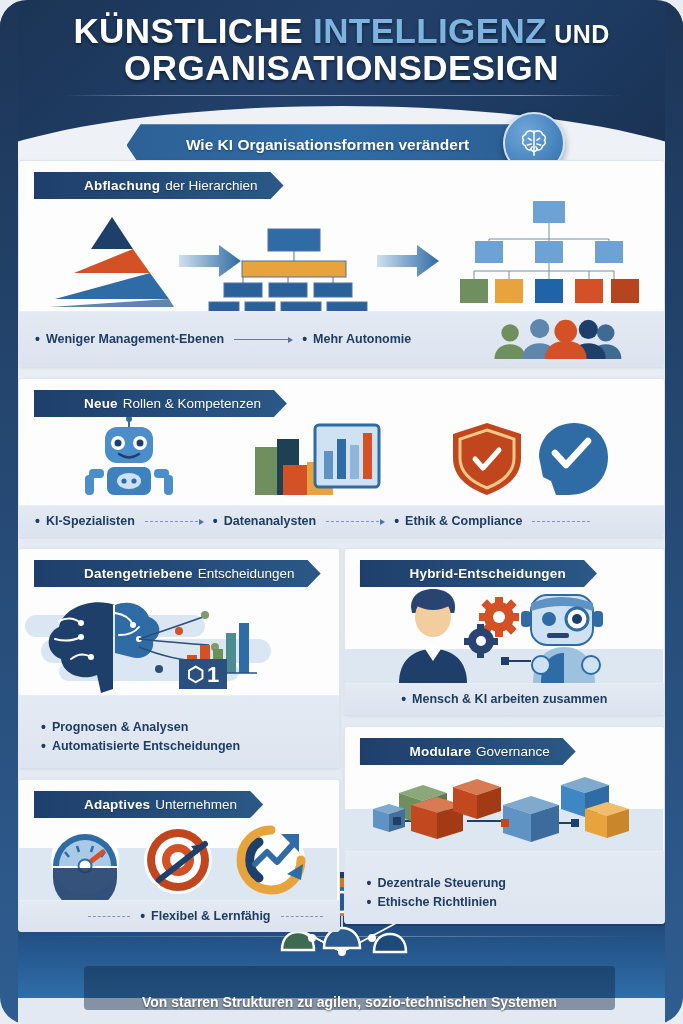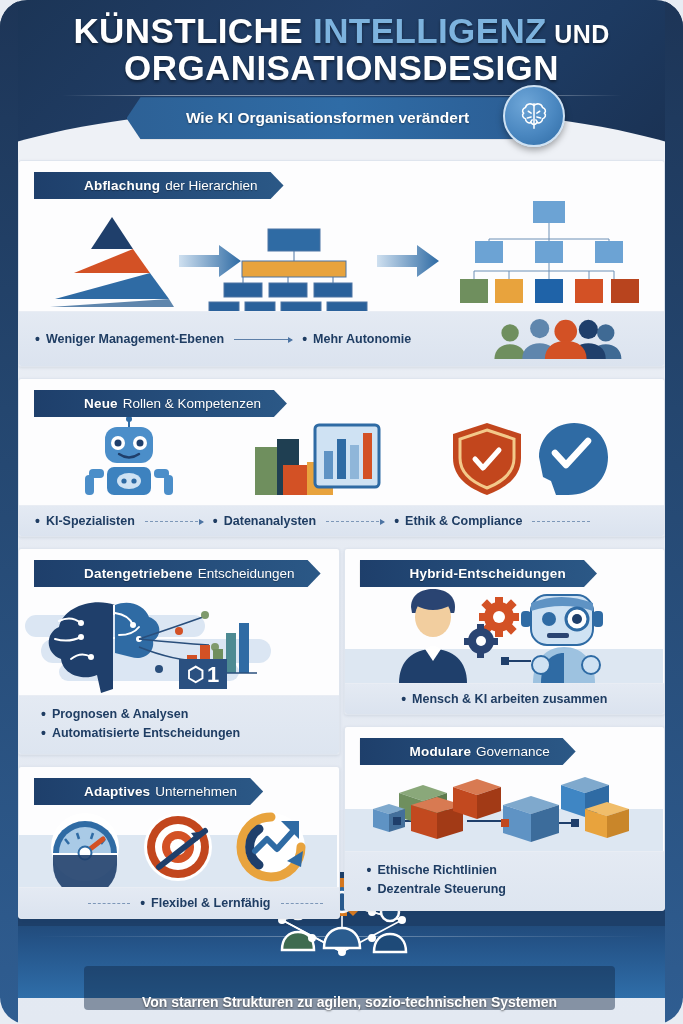"Wie KI Organisationsformen verändert" .subtitle-wrap { margin: 1px auto 0 -> 28px auto 0 }
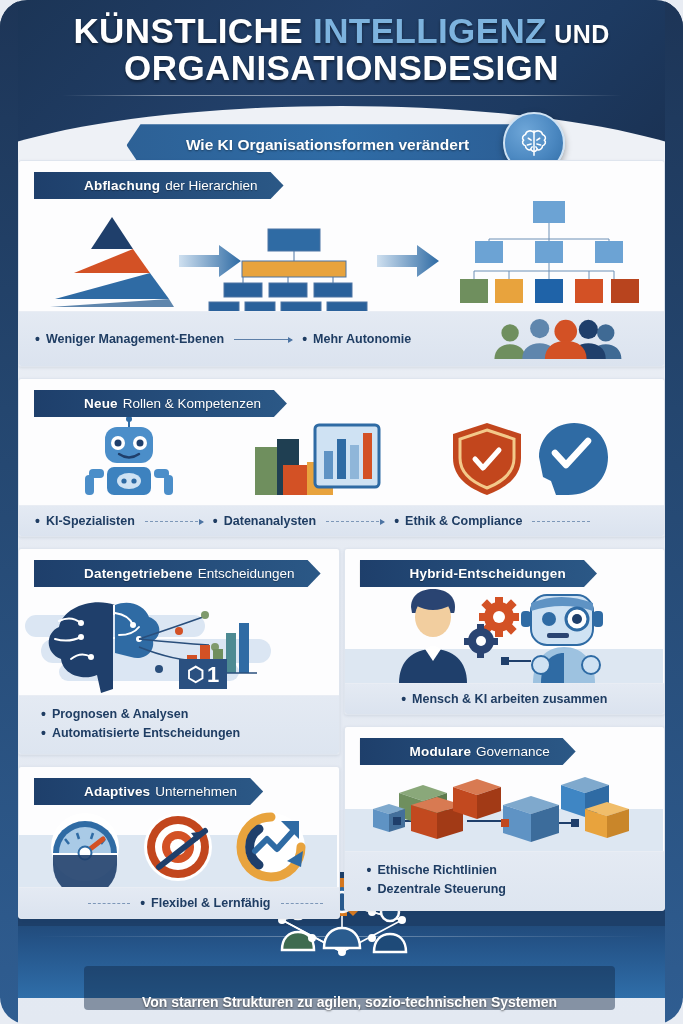"Prognosen & Analysen" .bullets.stack { padding: 7px 16px 10px 22px -> 20px 16px 10px 22px }
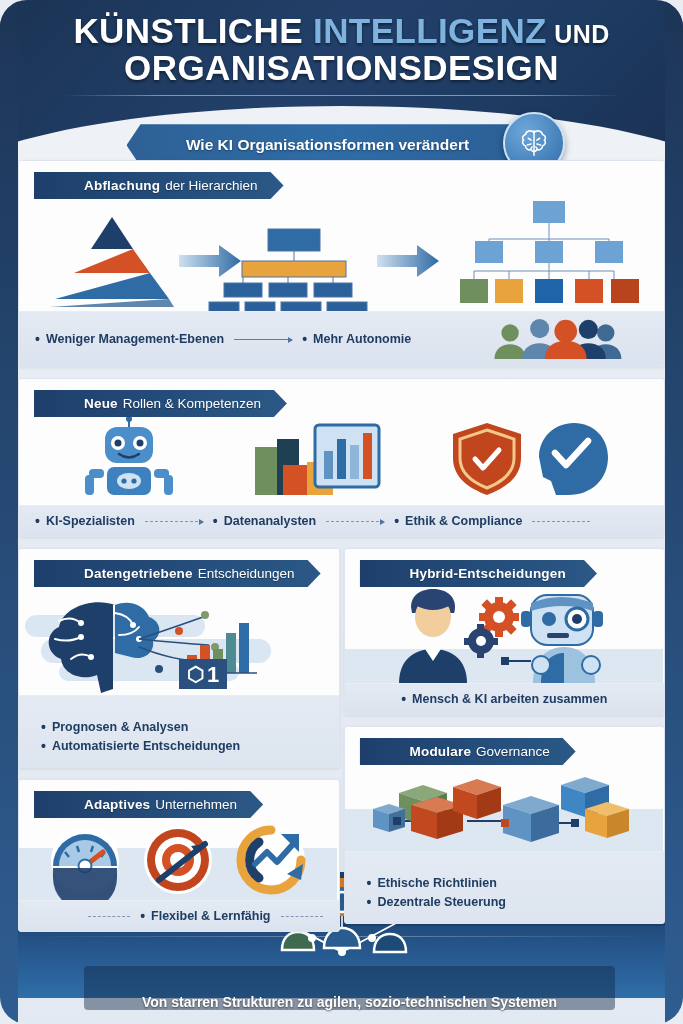"Ethische Richtlinien" span.bul { order: before "Dezentrale Steuerung" -> after "Dezentrale Steuerung" }
